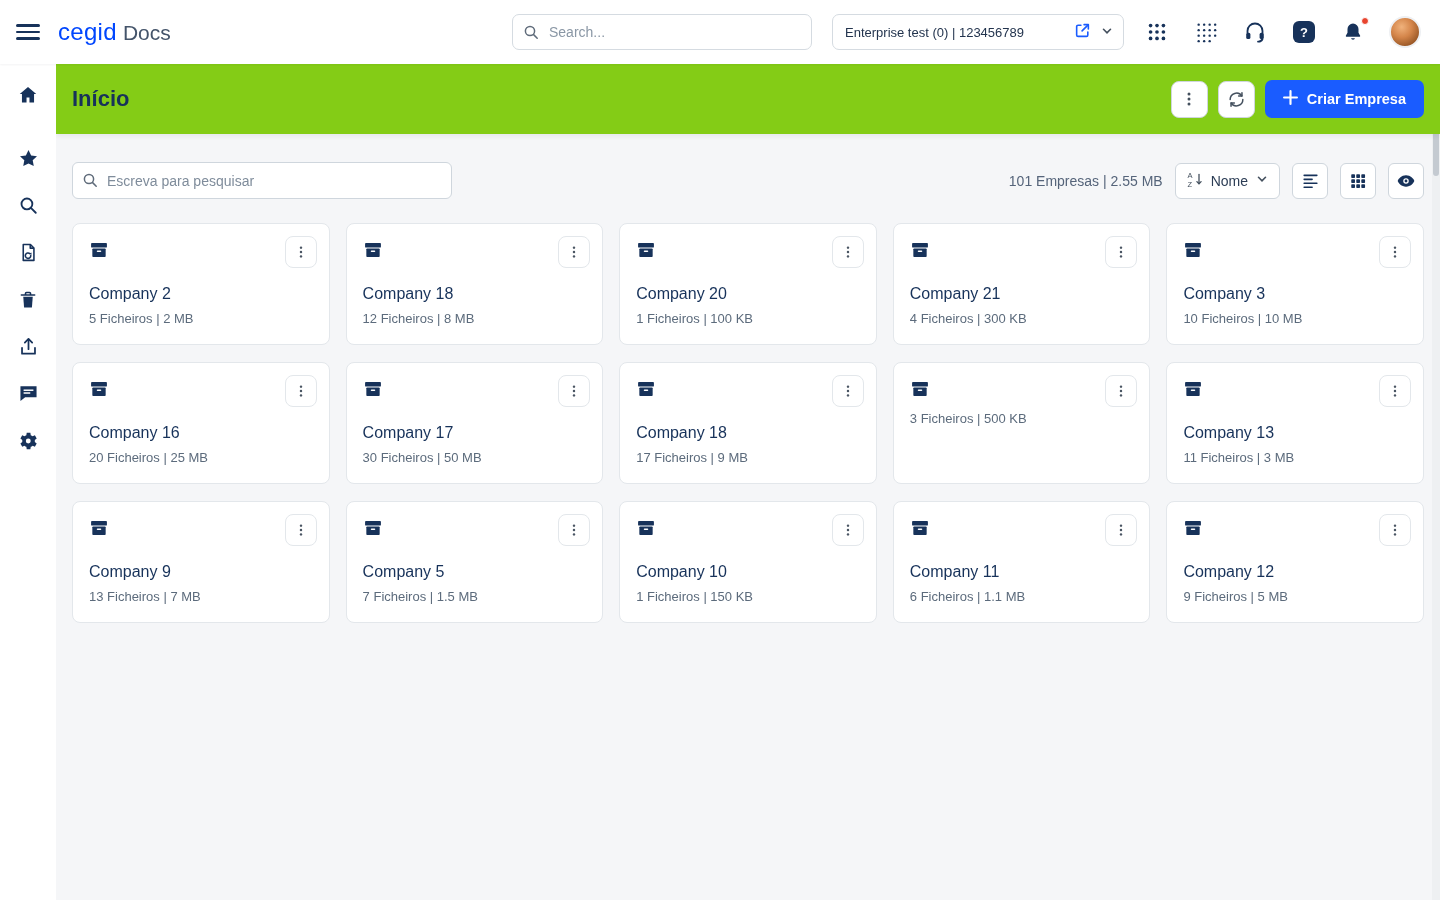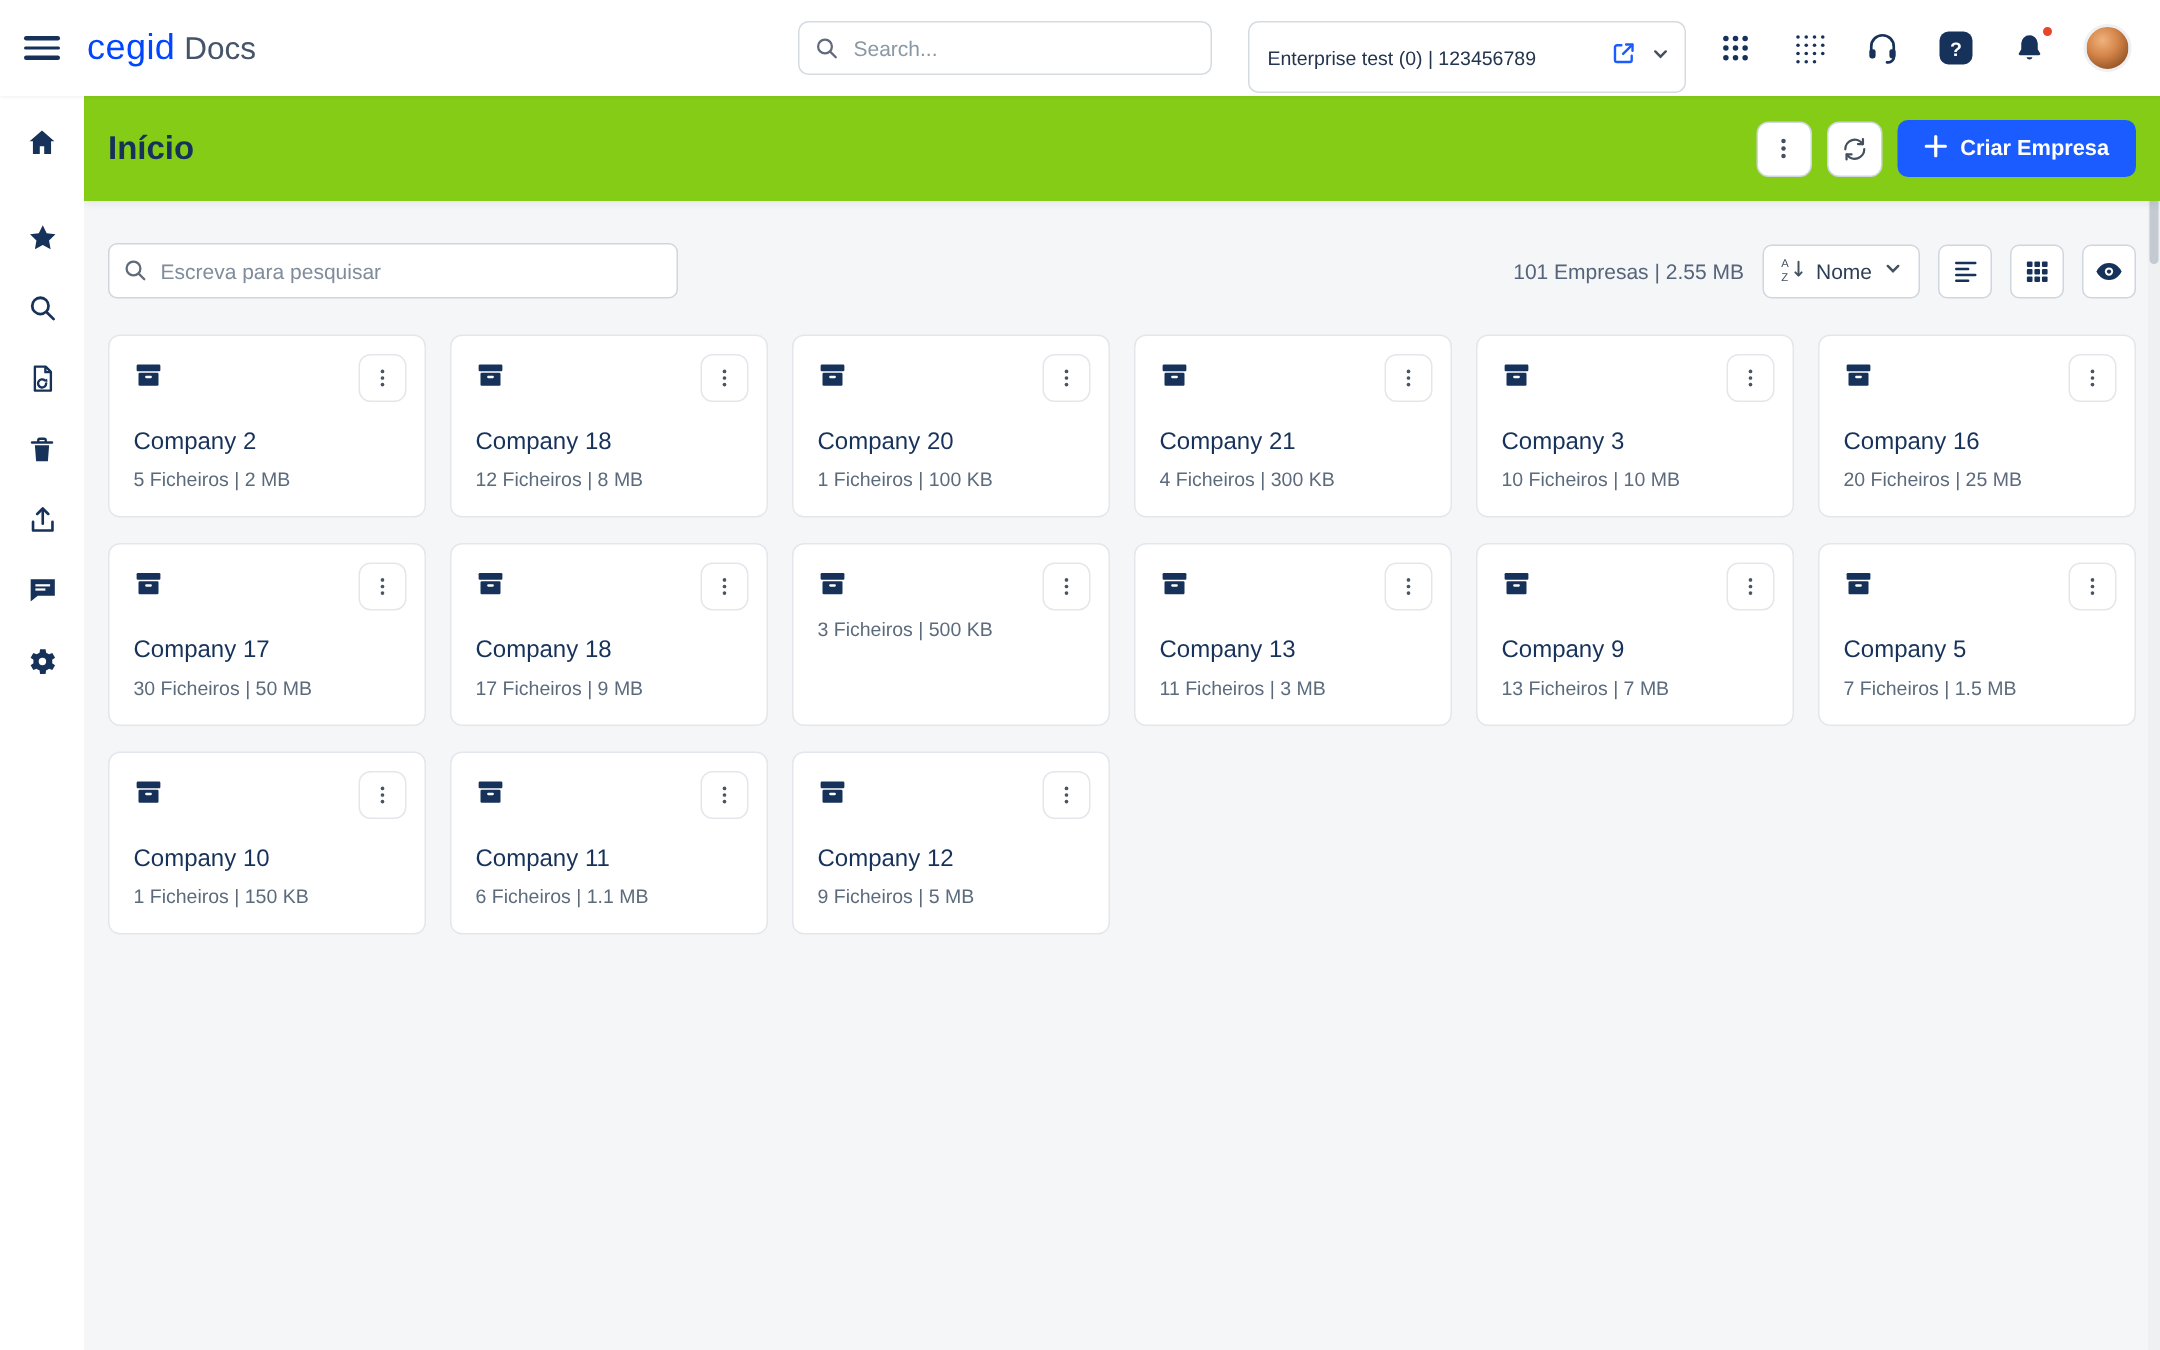"Search..." .tb-search { left: 532px -> 512px; width: 276px -> 300px }
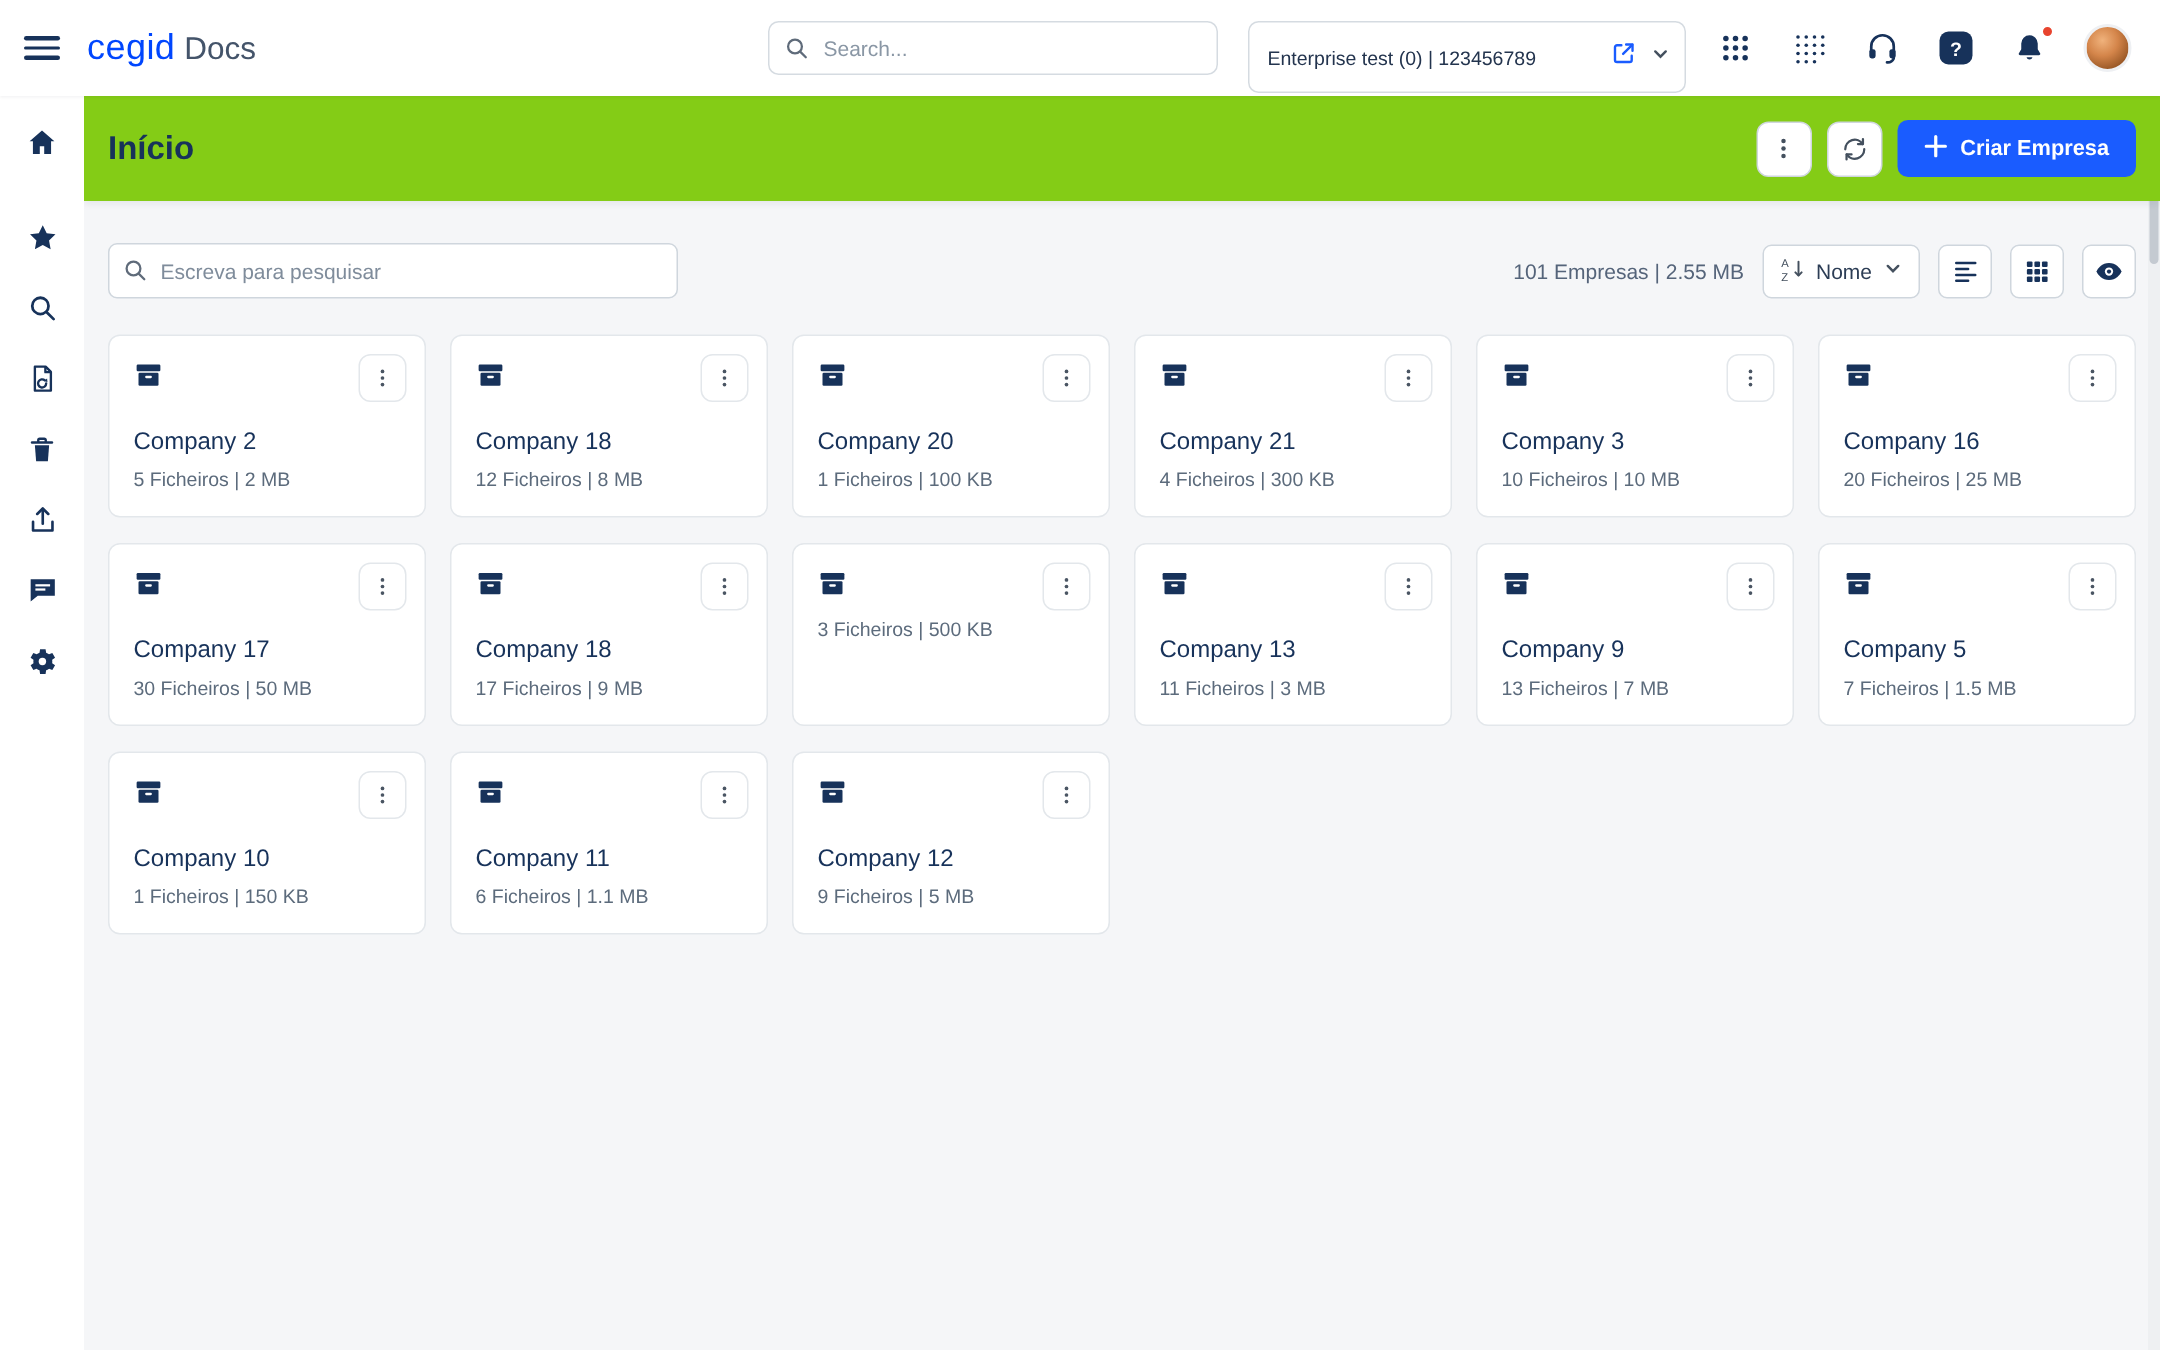"Enterprise test (0) | 123456789" .tenant { height: 48px -> 36px }
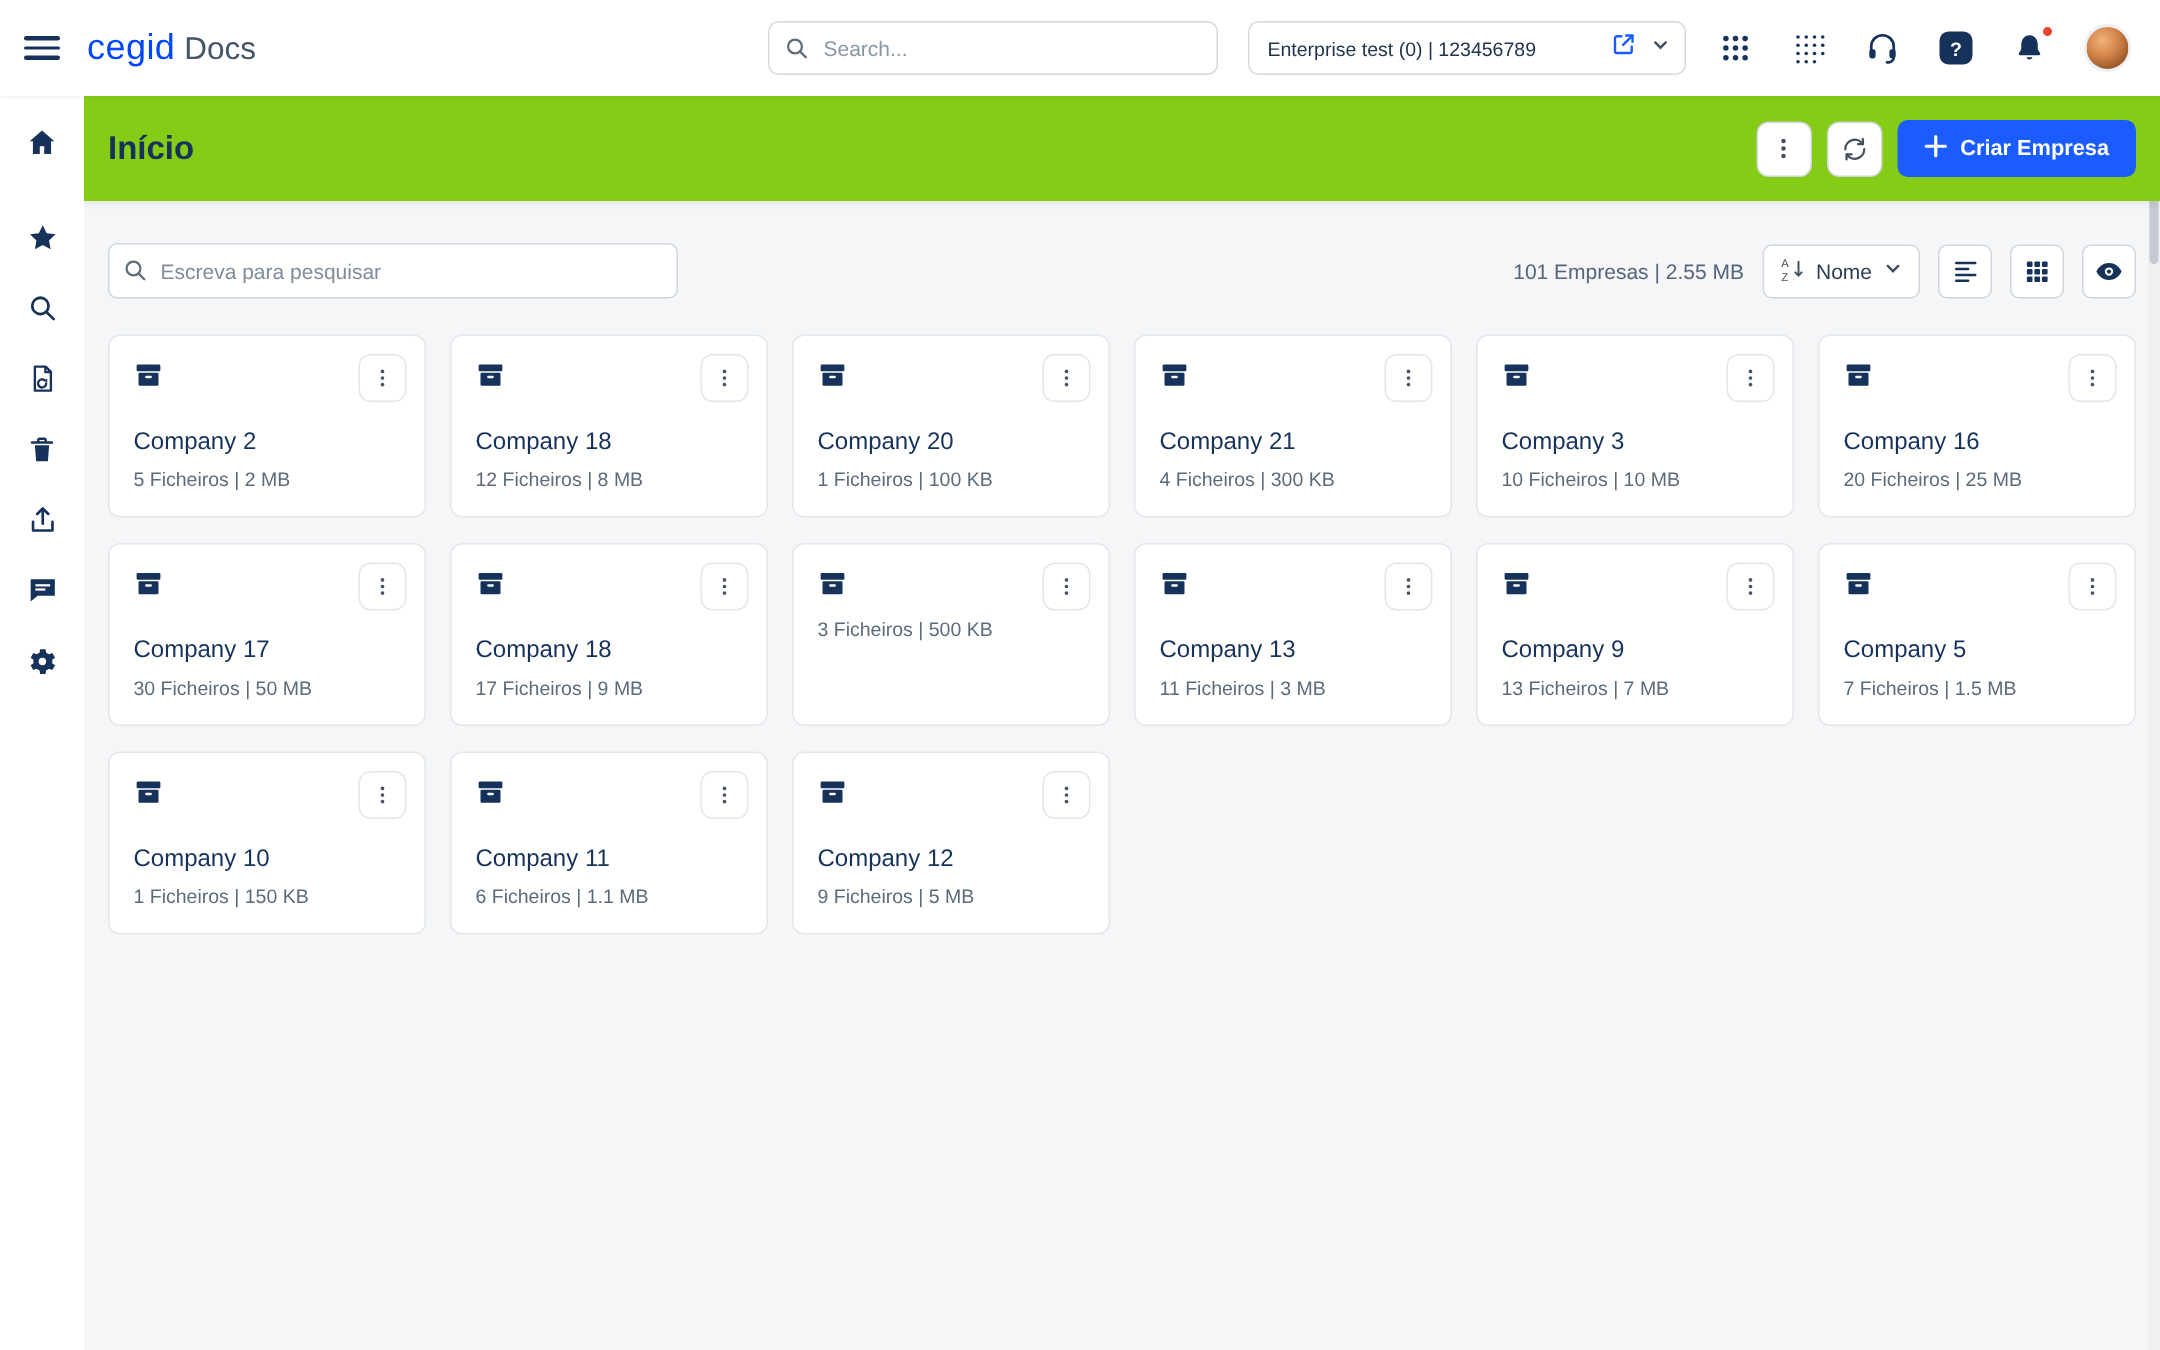"Company 2" .grid { grid-template-columns: repeat(6,1fr) -> repeat(5,1fr) }
